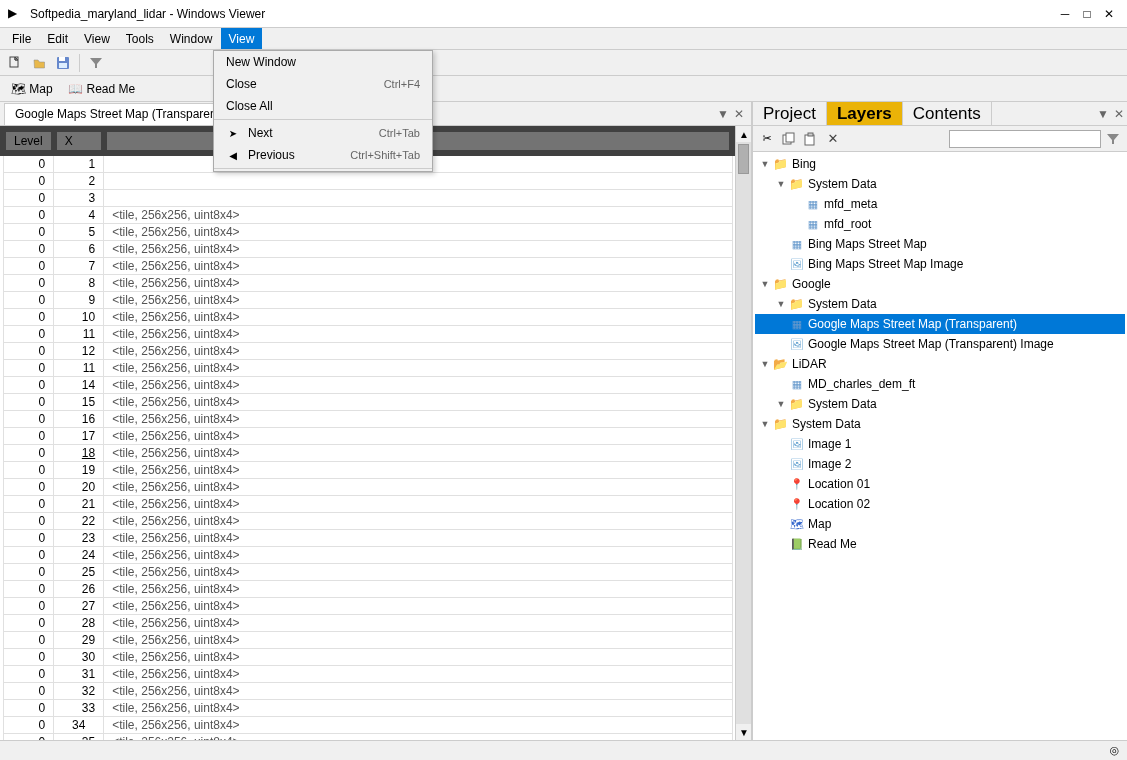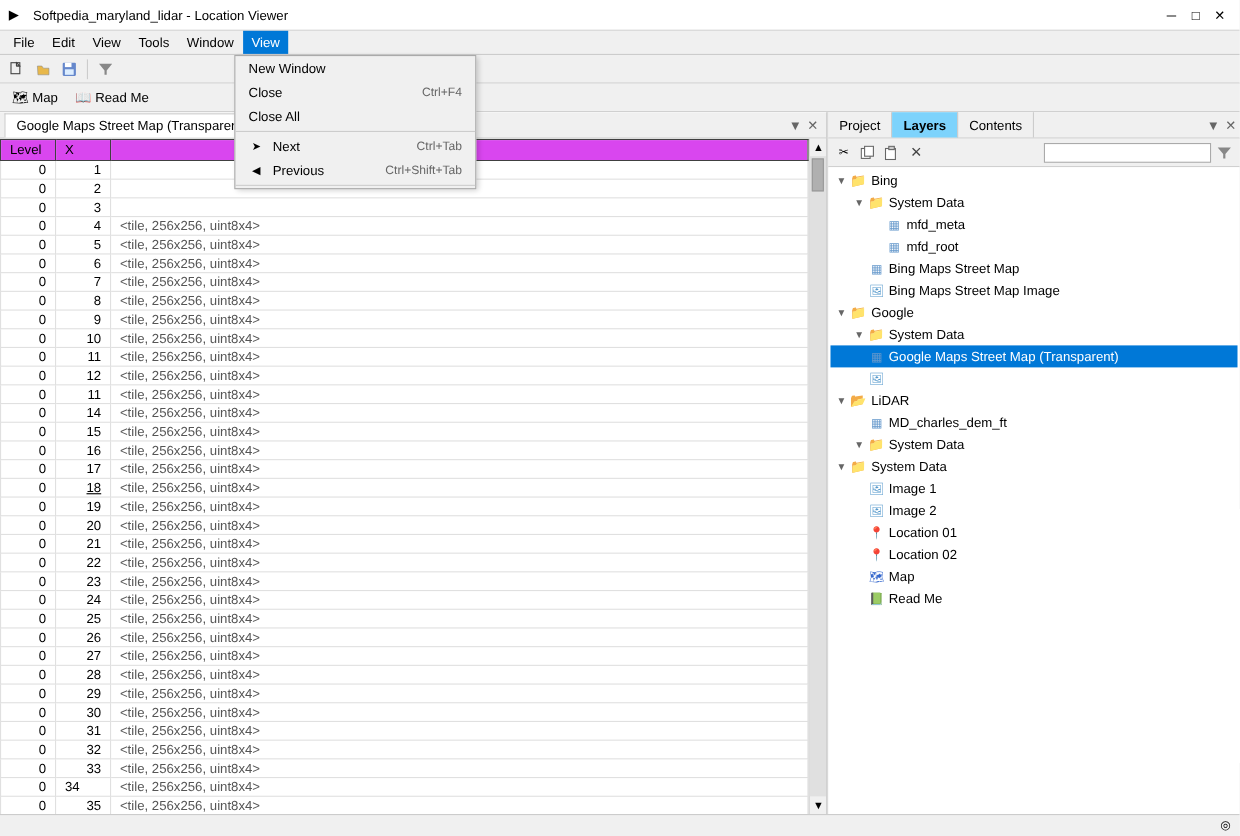"Softpedia_maryland_lidar - Location" span.title-bar-text { text: Location -> Windows }
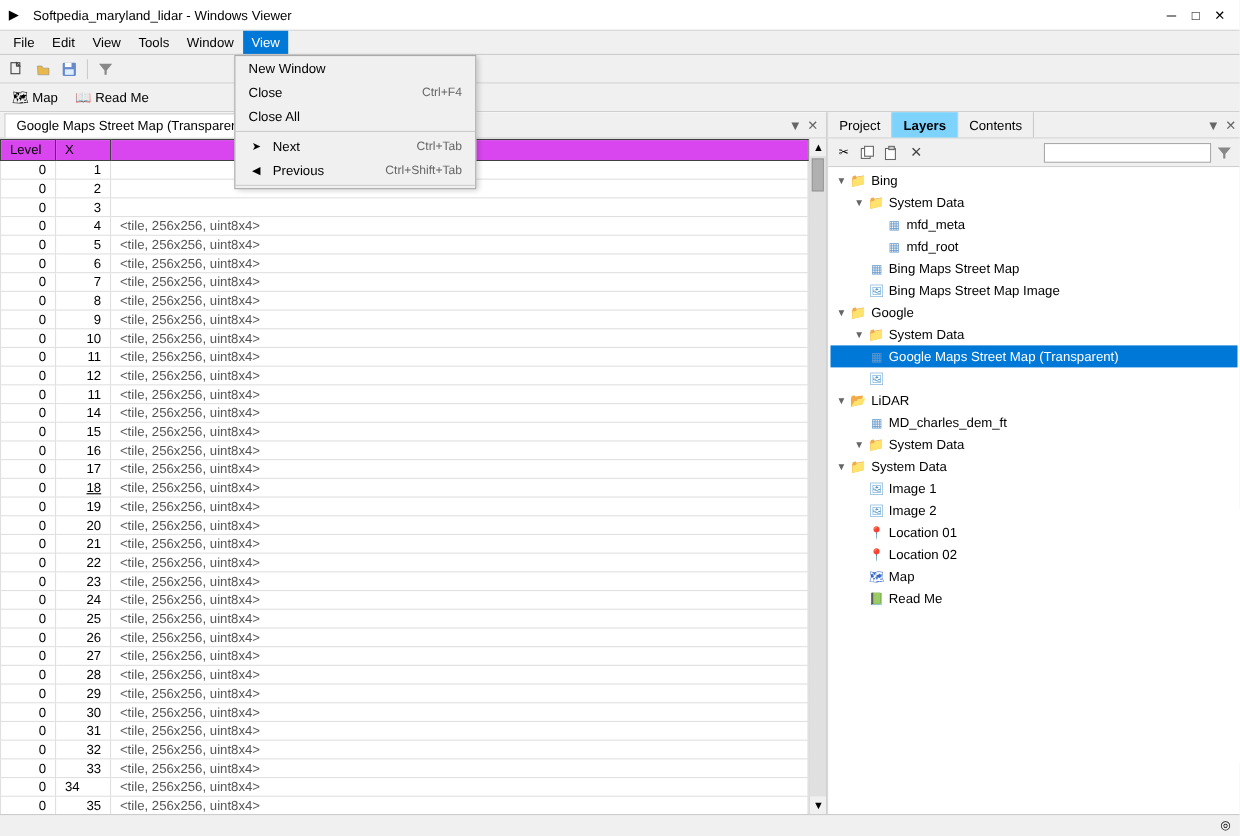"Project" .right-tab { font-size: 12px -> 17px }
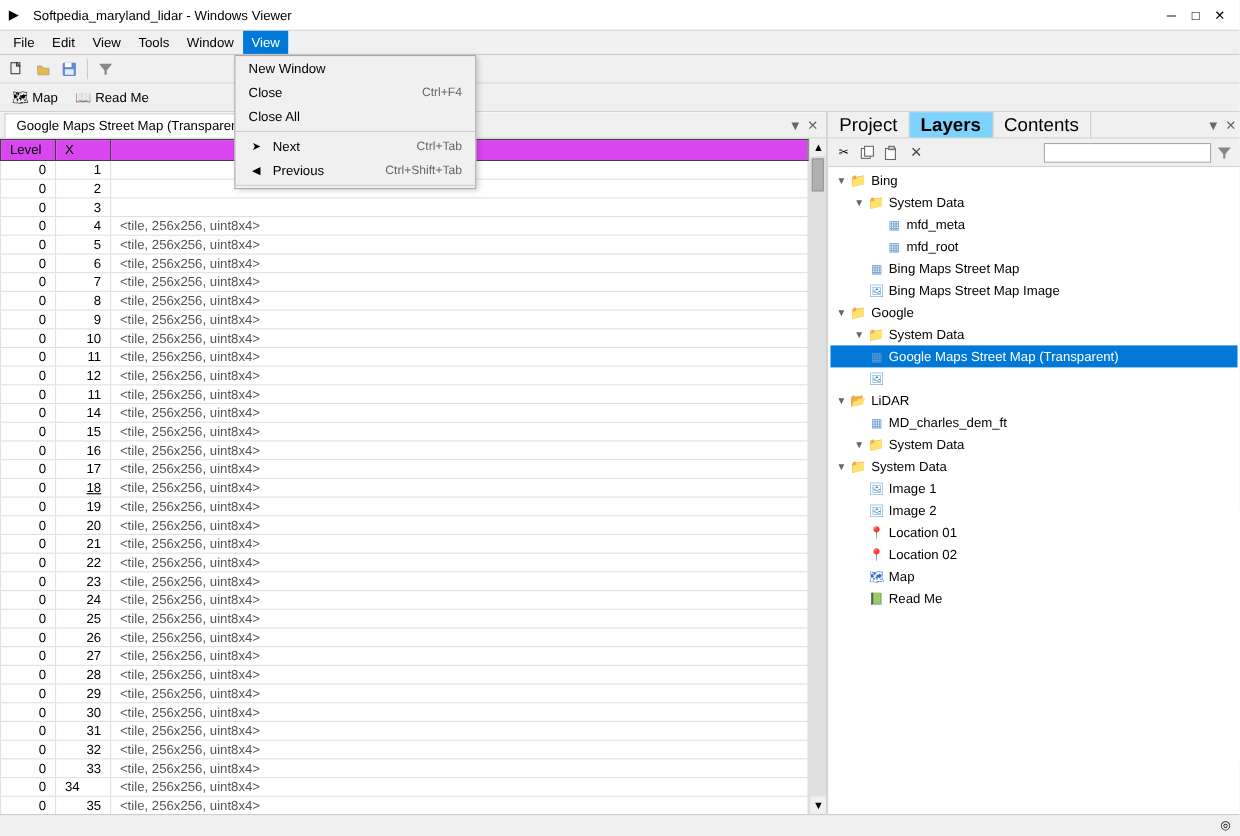"Layers" .right-tab.active { background: #7dd3fc -> #eab308 }
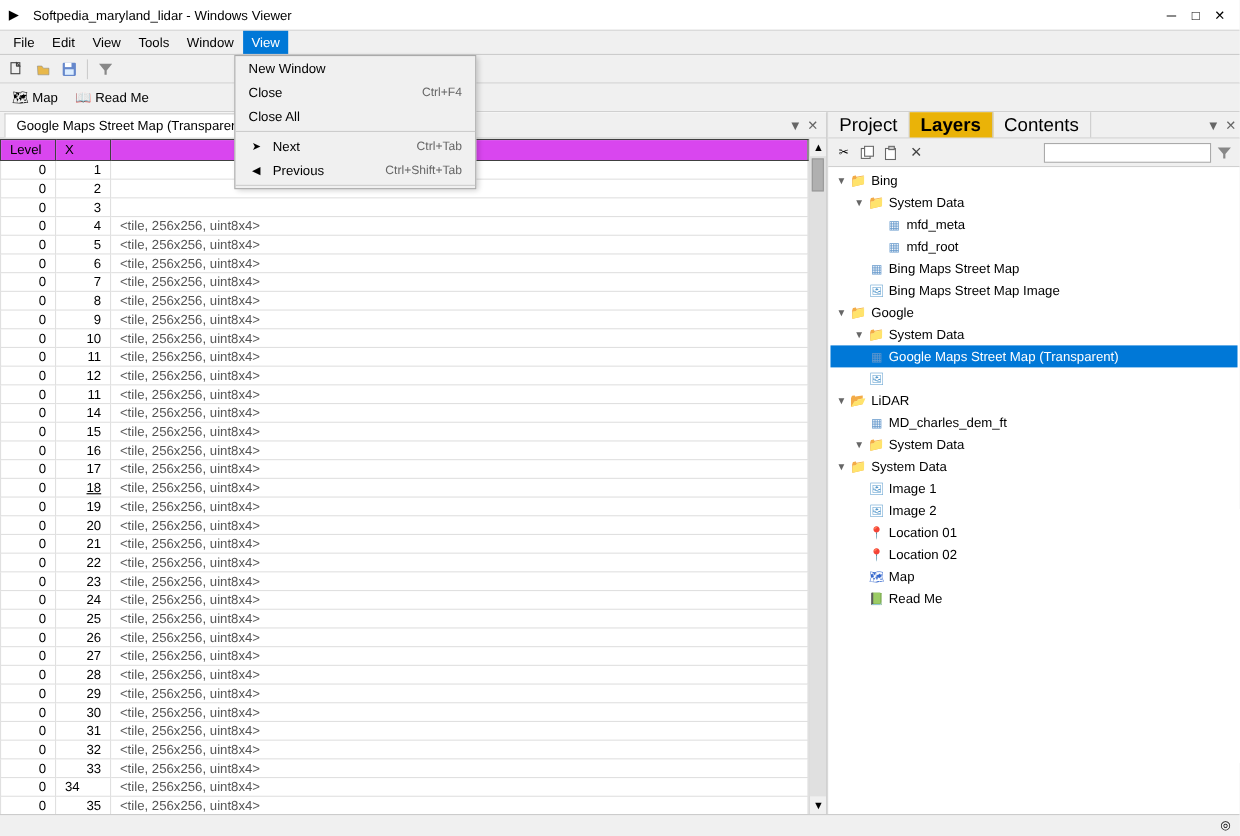"Level" .data-table thead th { background: #d946ef -> #737373; border: 1px solid #404040 -> 6px solid #404040 }
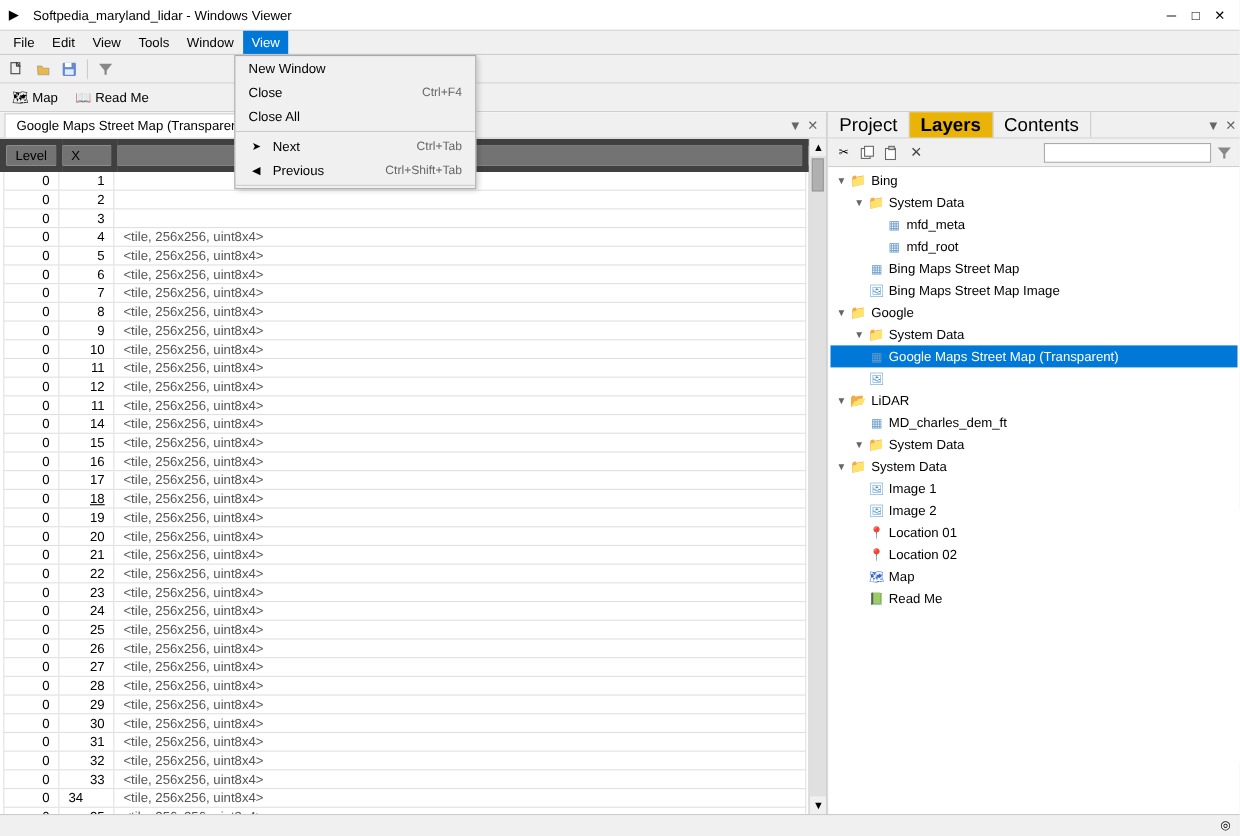"Google Maps Street Map (Transparent) Image" span.tree-label { html: none -> <span>Google Maps Street Map (Transparent) Image</span> }
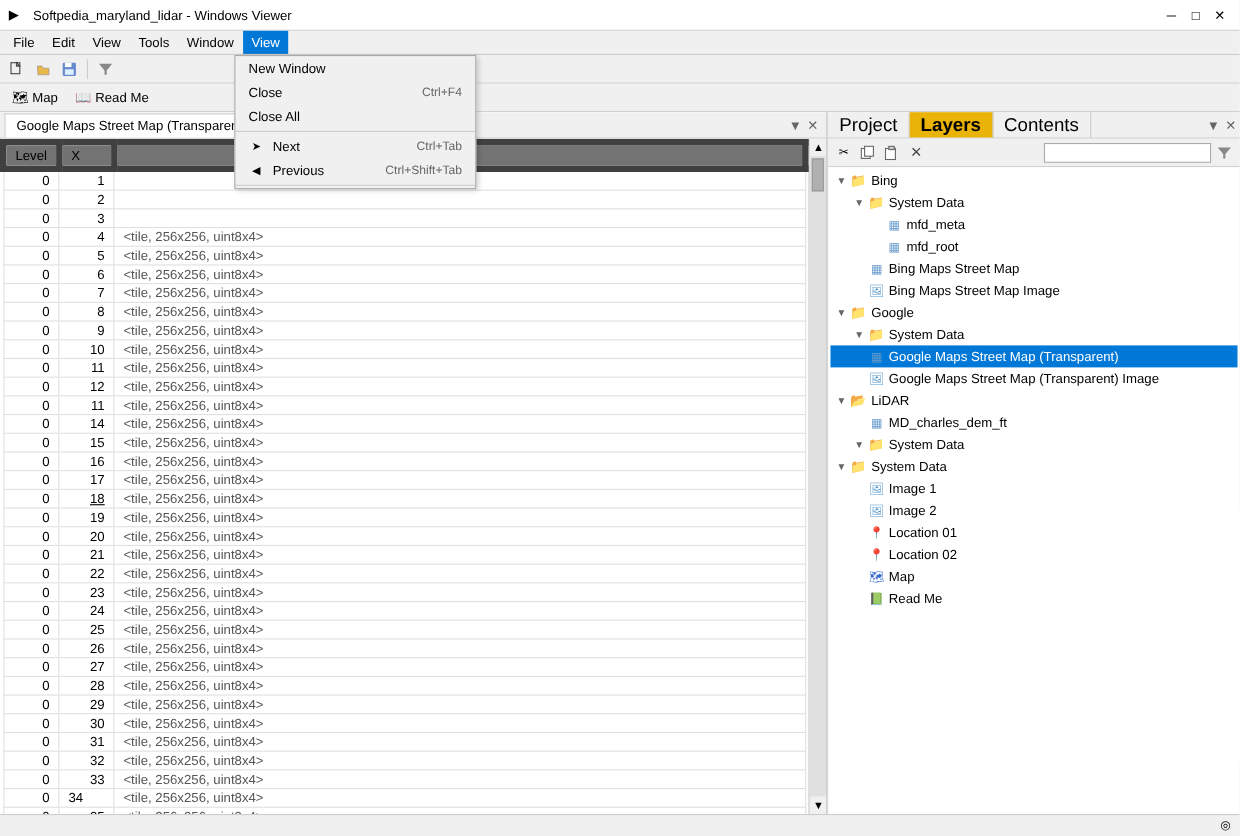"34" td { text-align: left -> center }
